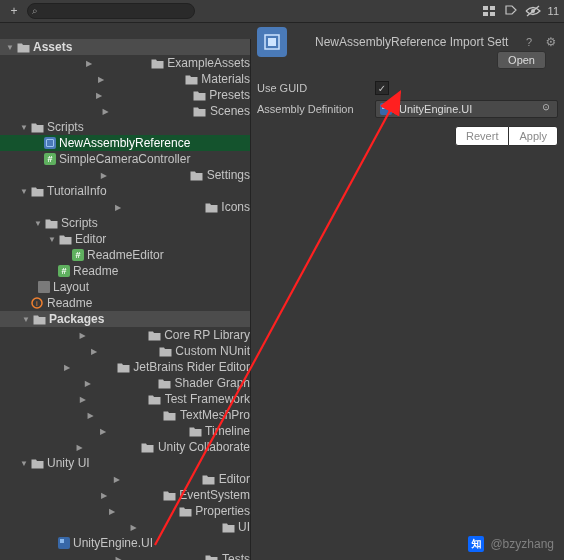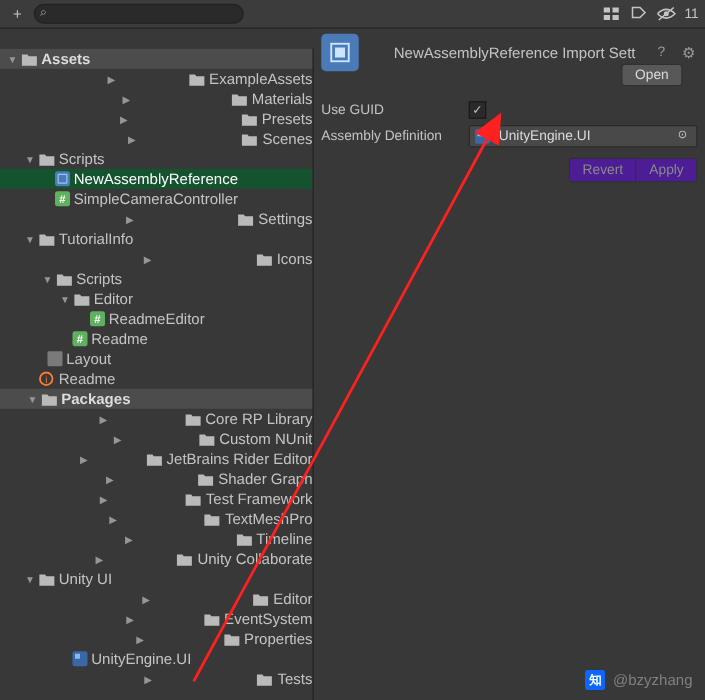"Revert" .btn { background: #4c1d95 -> #ffffff }
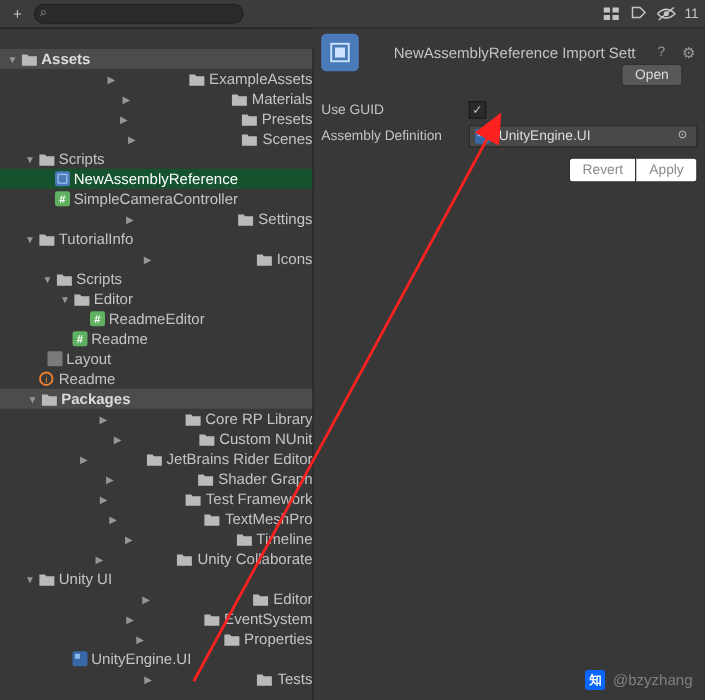"UI" div.row { html: none -> <div> <span></span> <span> <svg> <path></path> </svg> </span> <span>UI</span> </div> }
